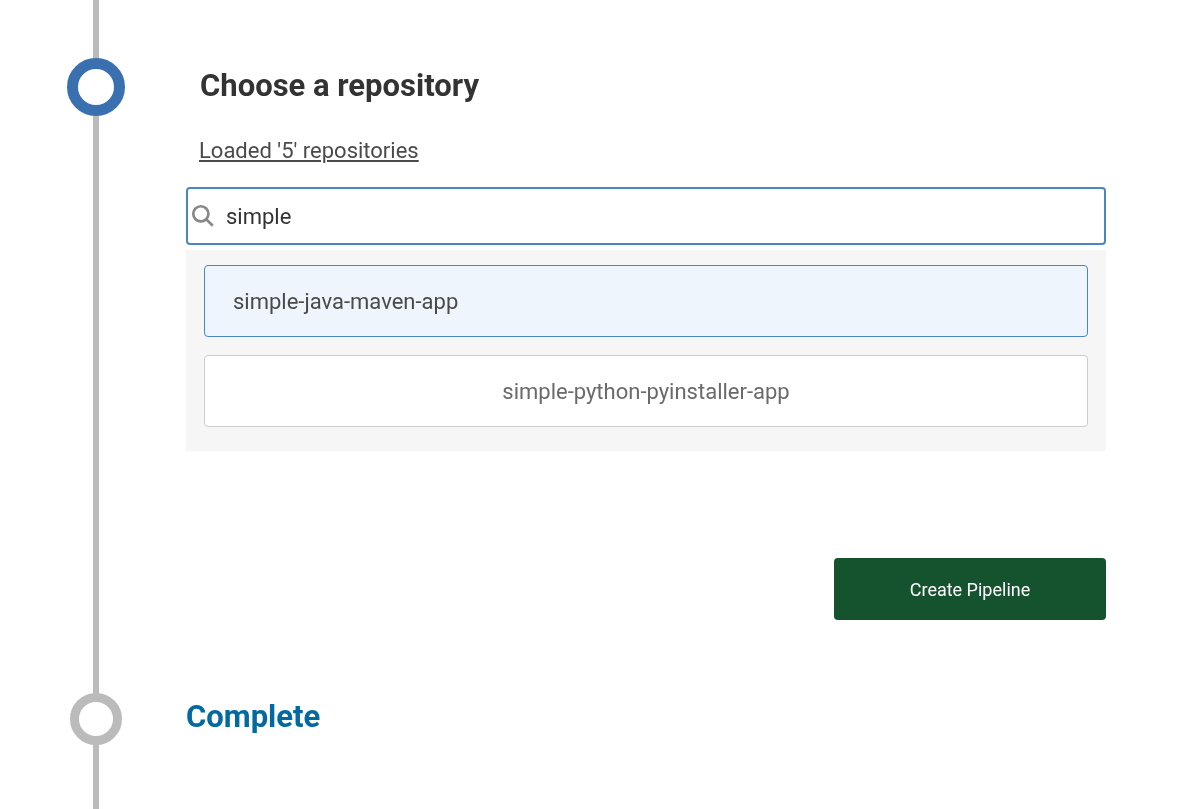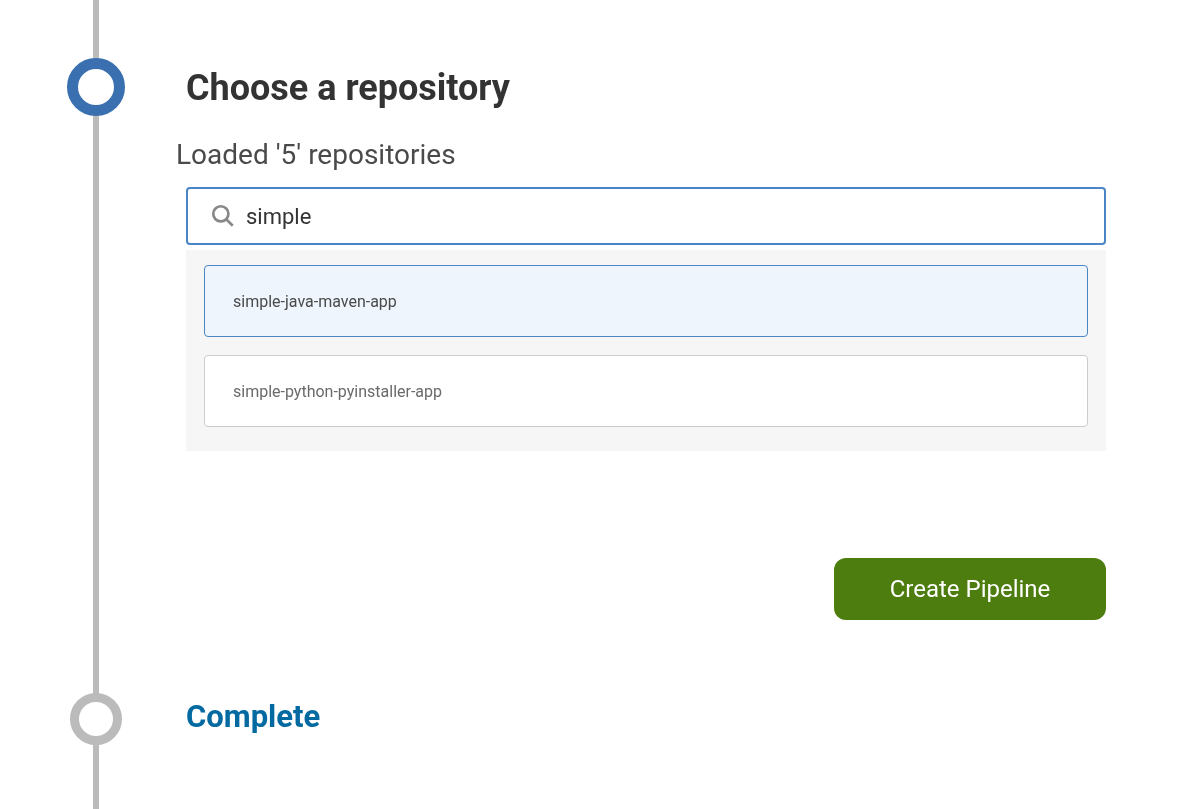"Choose a repository" .step-title.active { font-size: 36px -> 31px; left: 186px -> 200px }
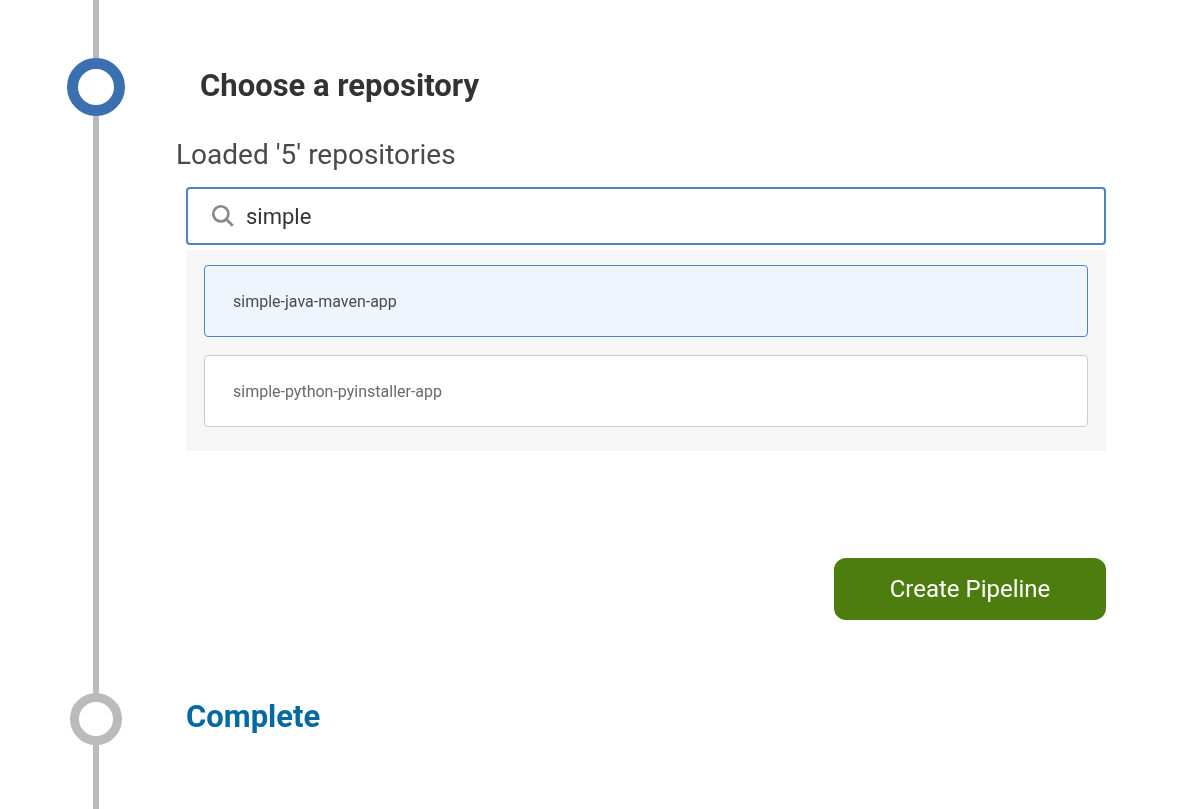"Loaded '5' repositories" .loaded-text { font-size: 28px -> 22px; left: 176px -> 199px; text-decoration: none -> underline }
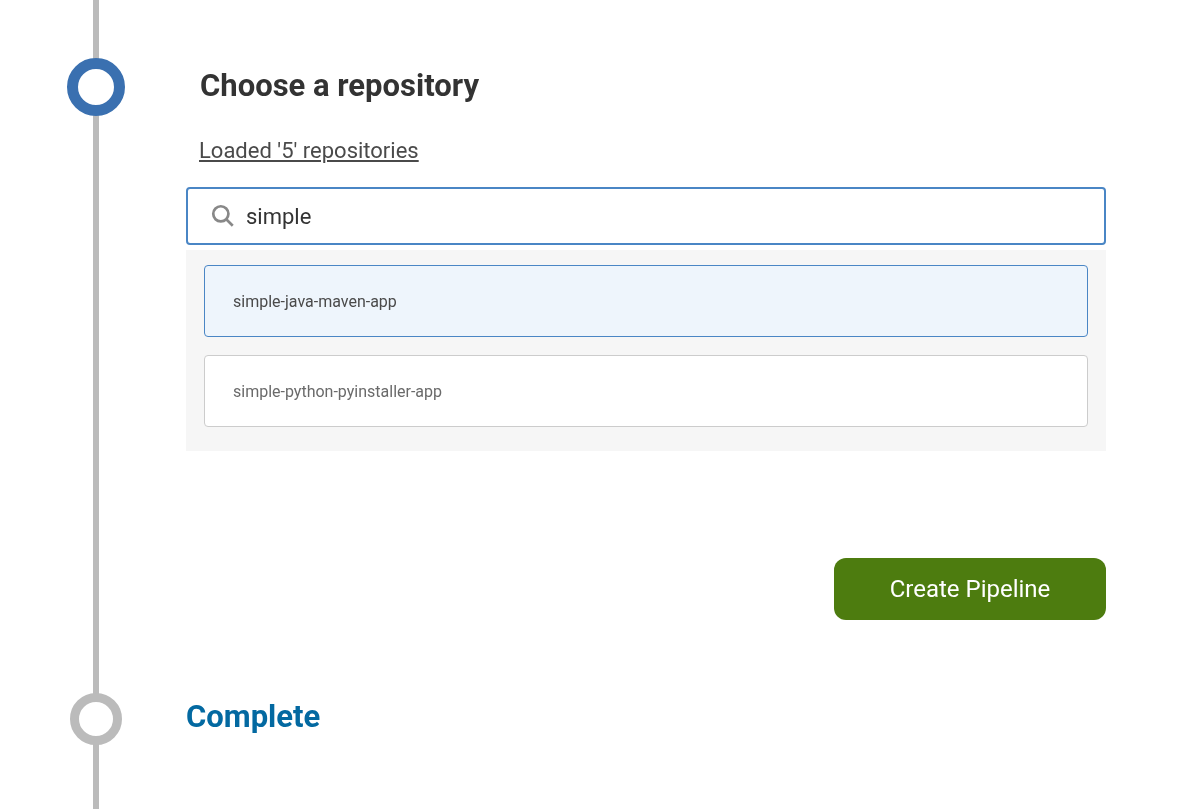"simple" .search-container { padding: 0 22px -> 0 2px }
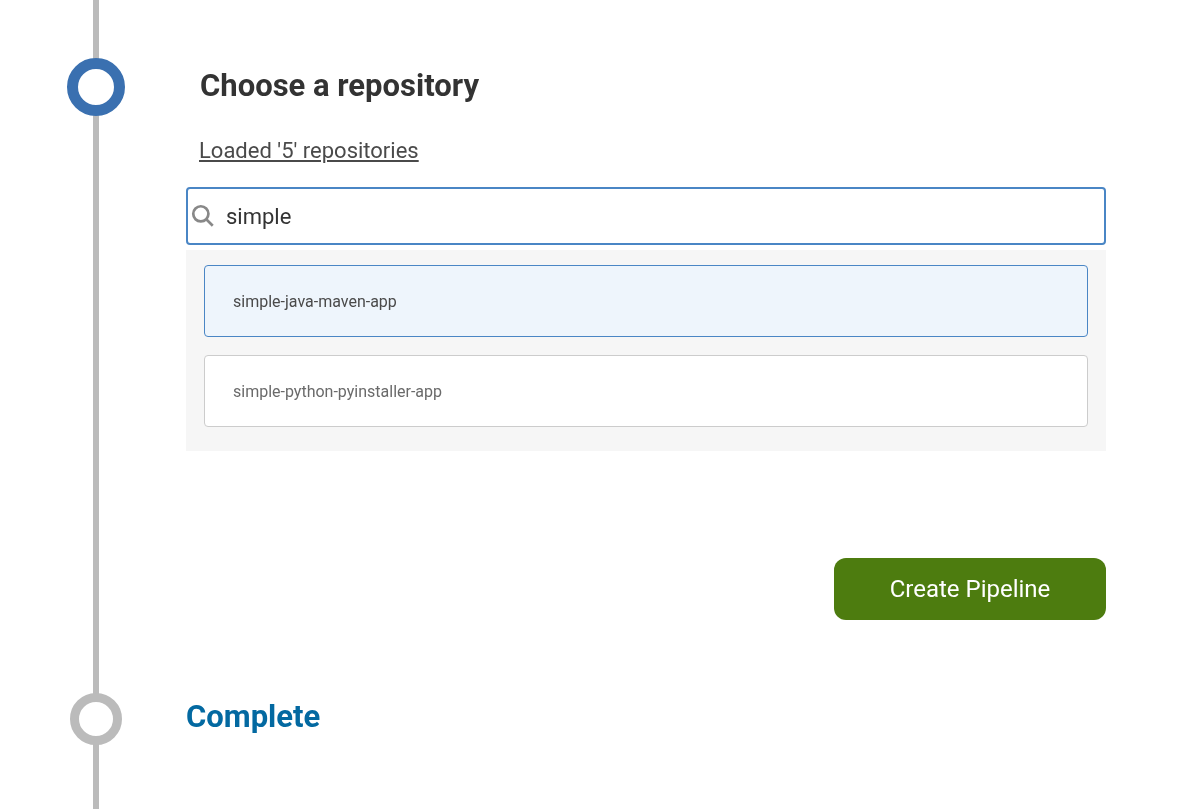"simple-java-maven-app" .repo-item { font-size: 16px -> 22px }
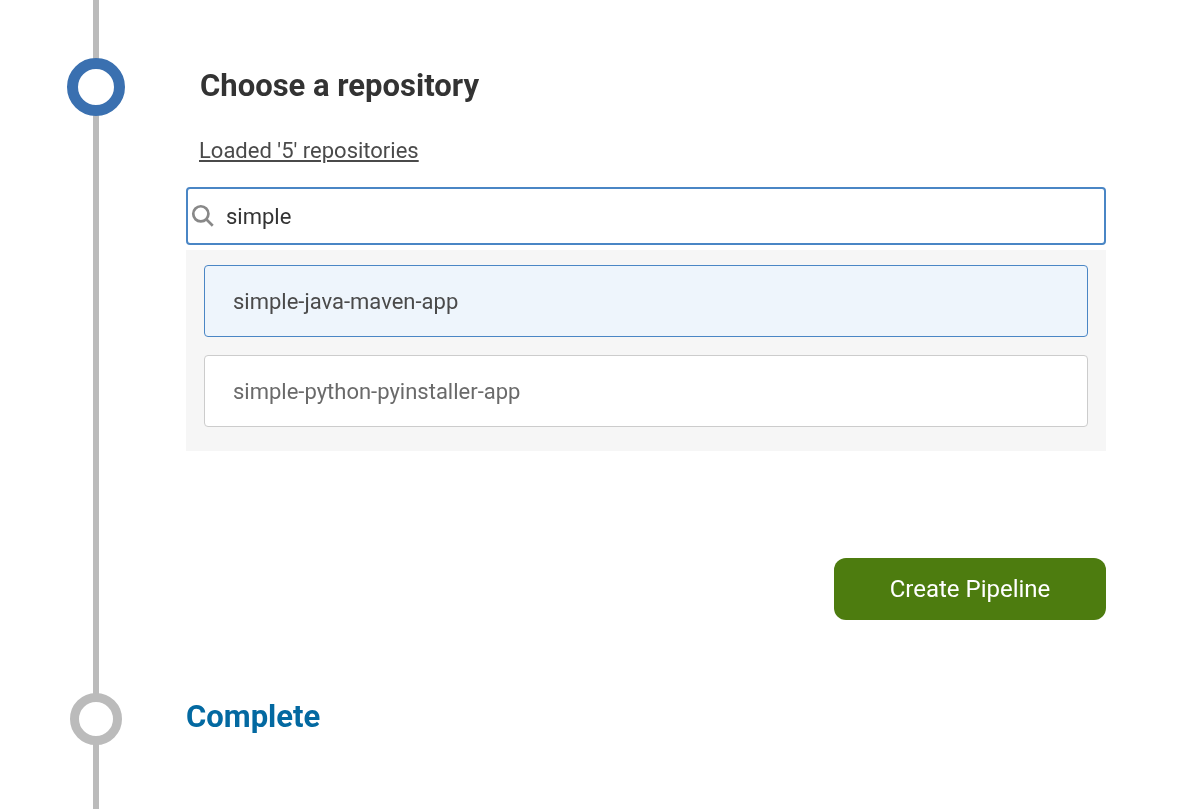"simple-python-pyinstaller-app" .repo-item:last-child { justify-content: none -> center }
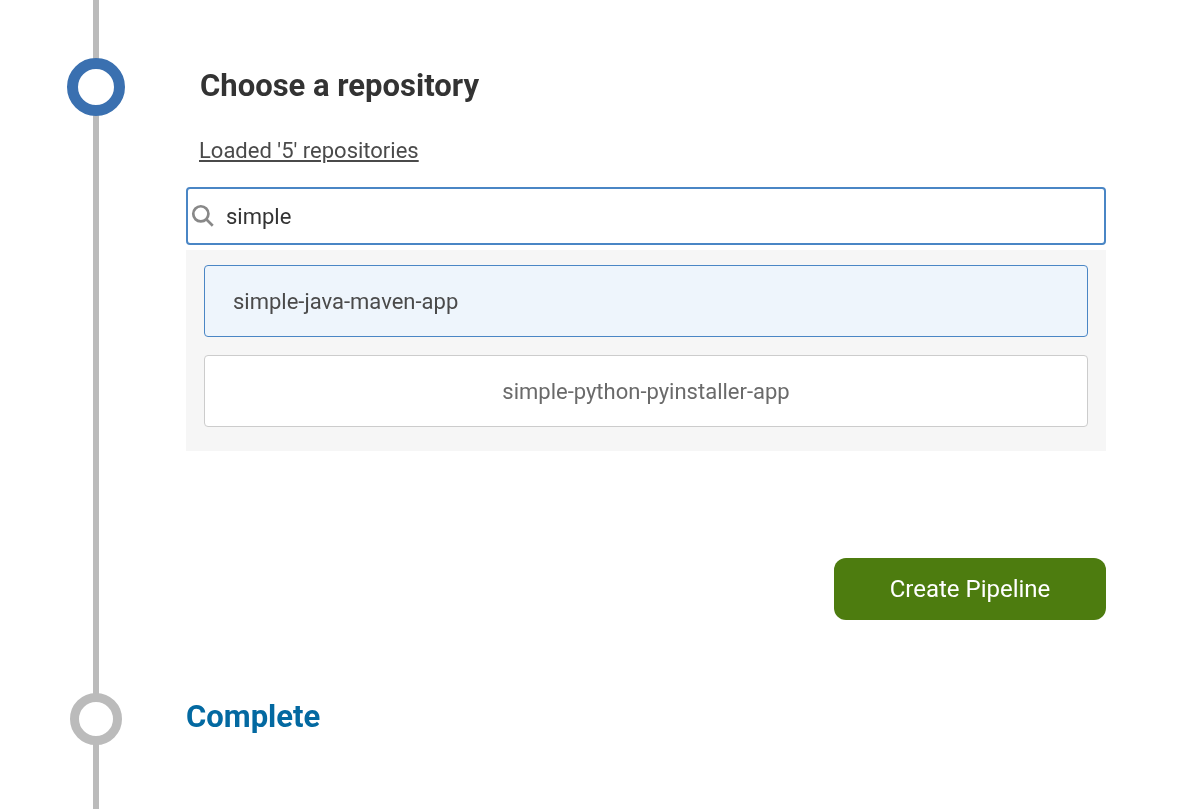"Create Pipeline" .create-button { background: #4d7c0f -> #14532d; border-radius: 12px -> 4px; font-size: 24px -> 18px }
